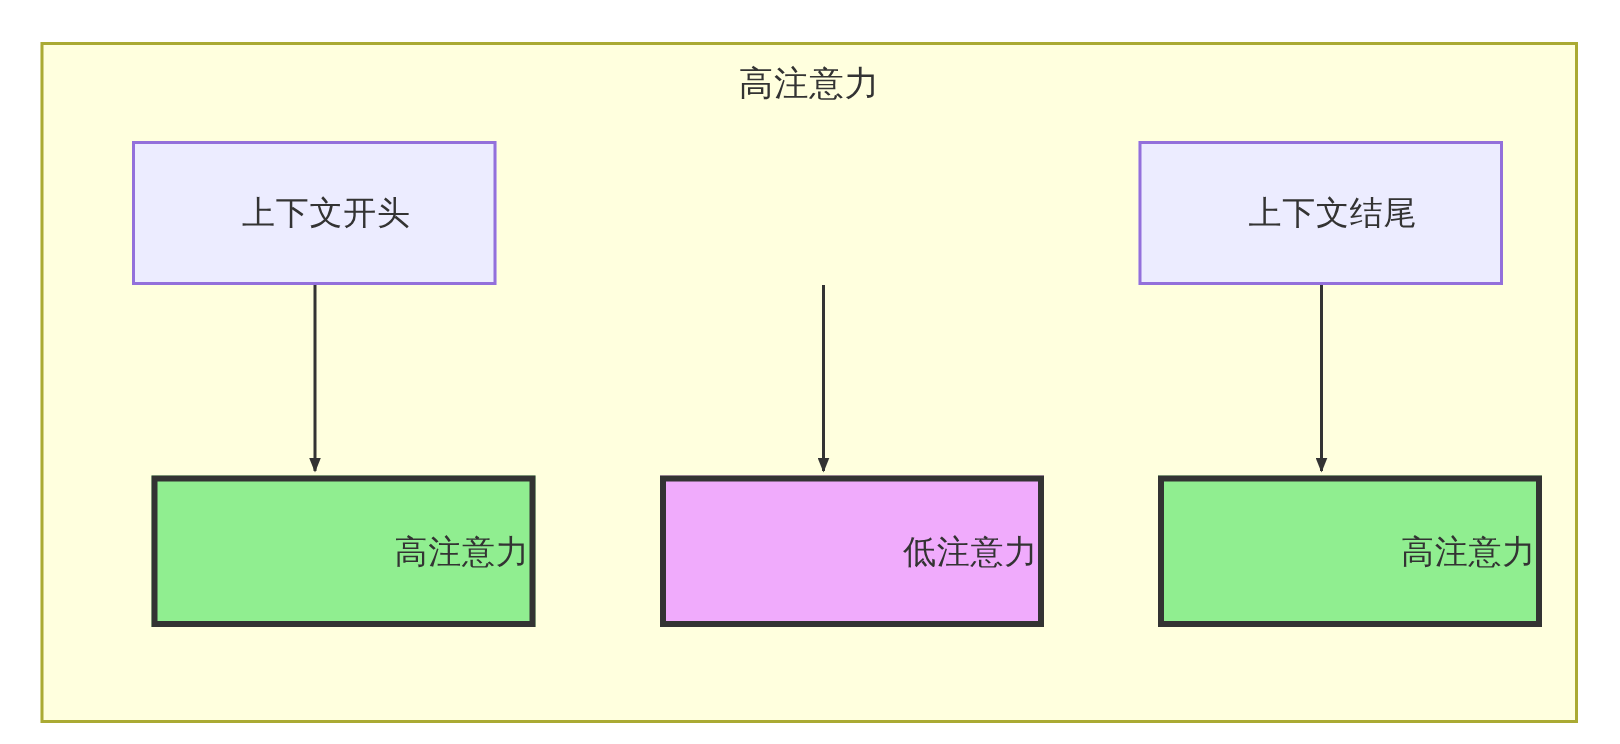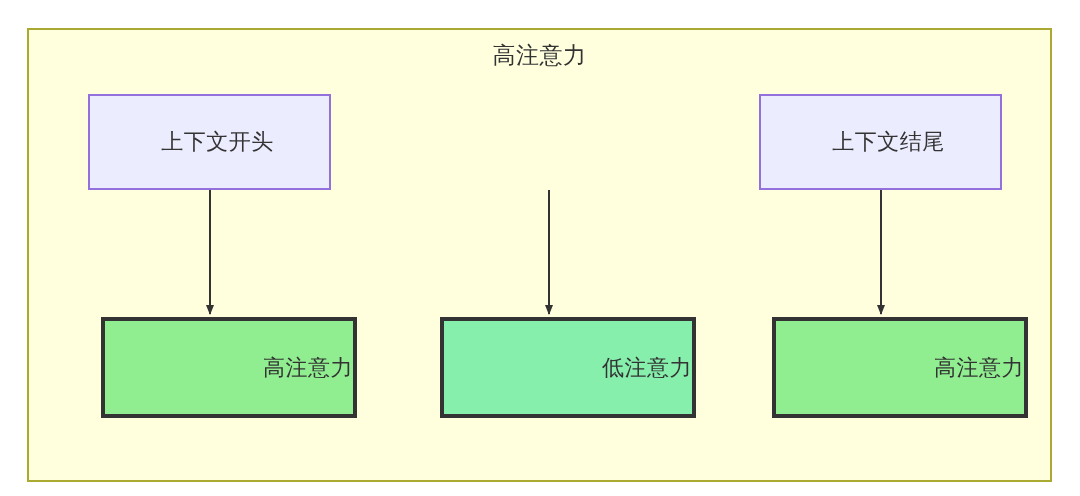"低注意力" .fill-red { background: #86efac -> #f0abfc }
